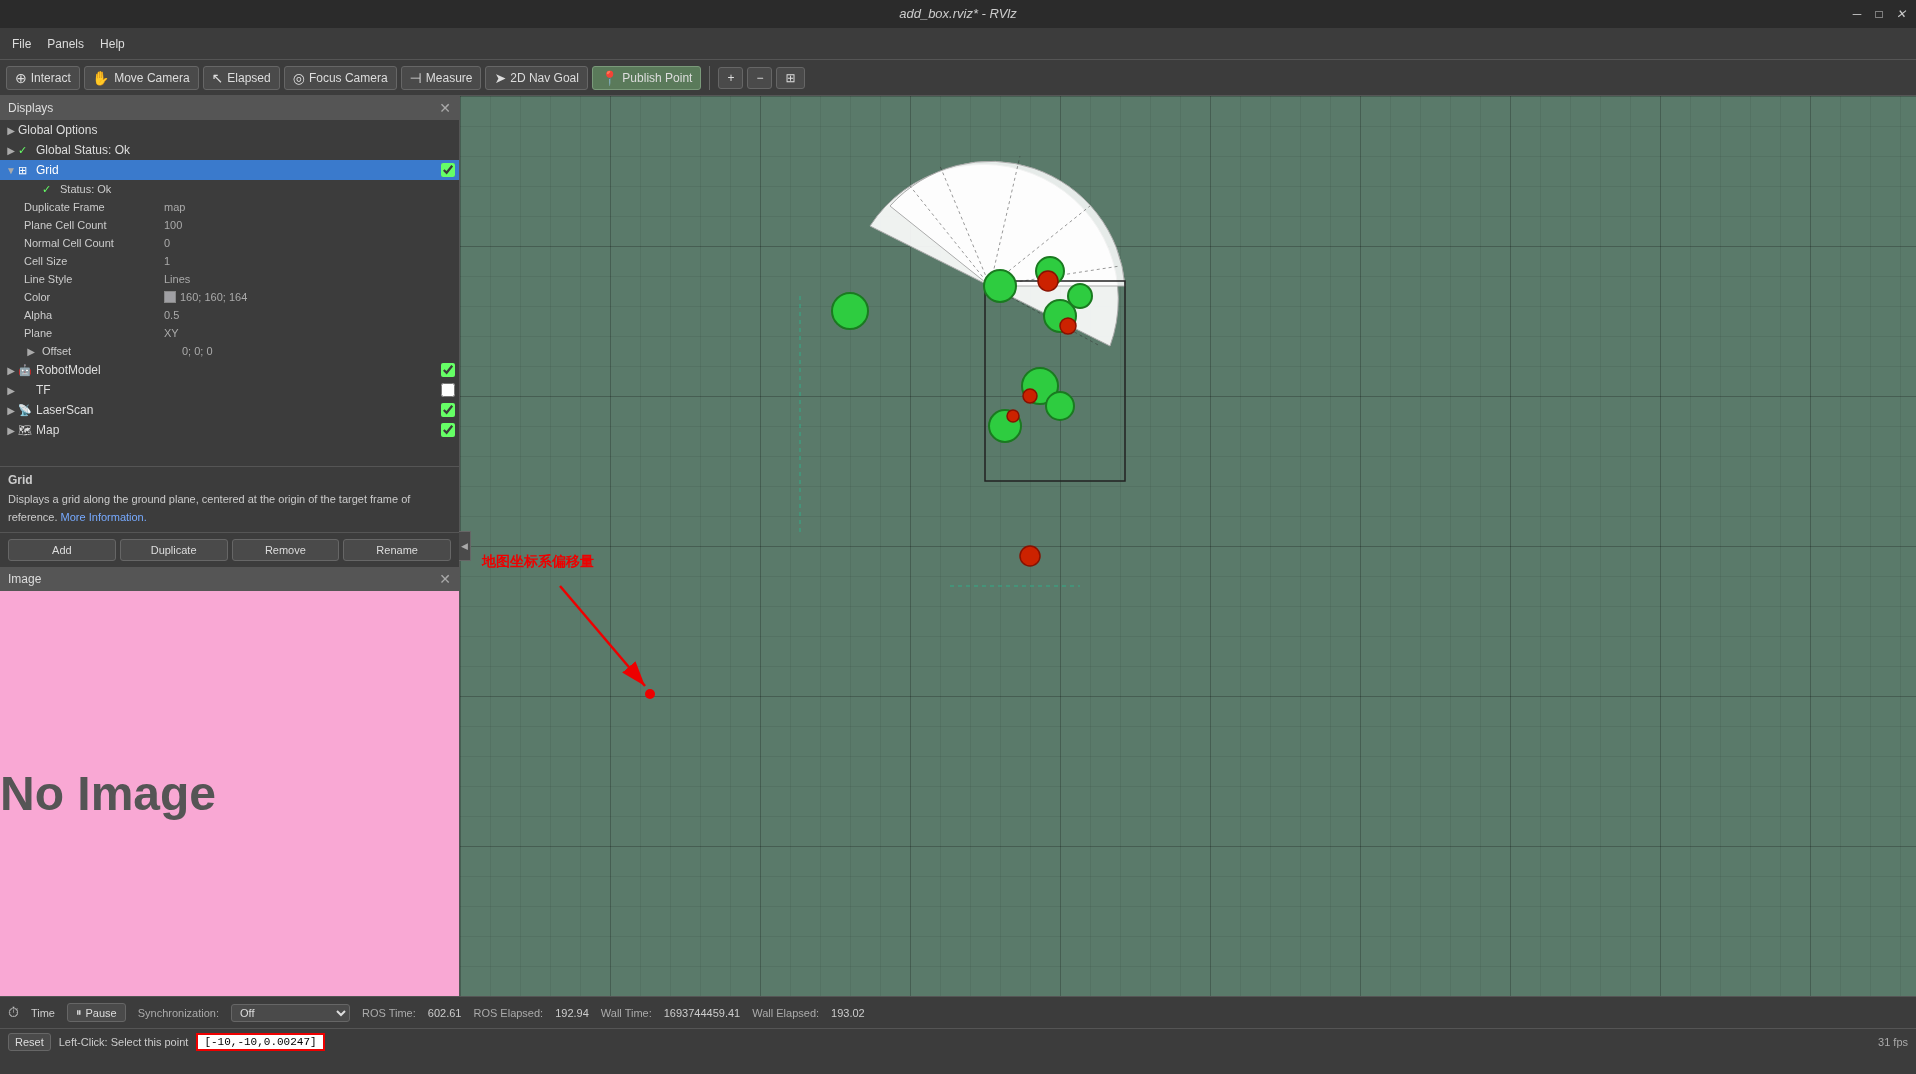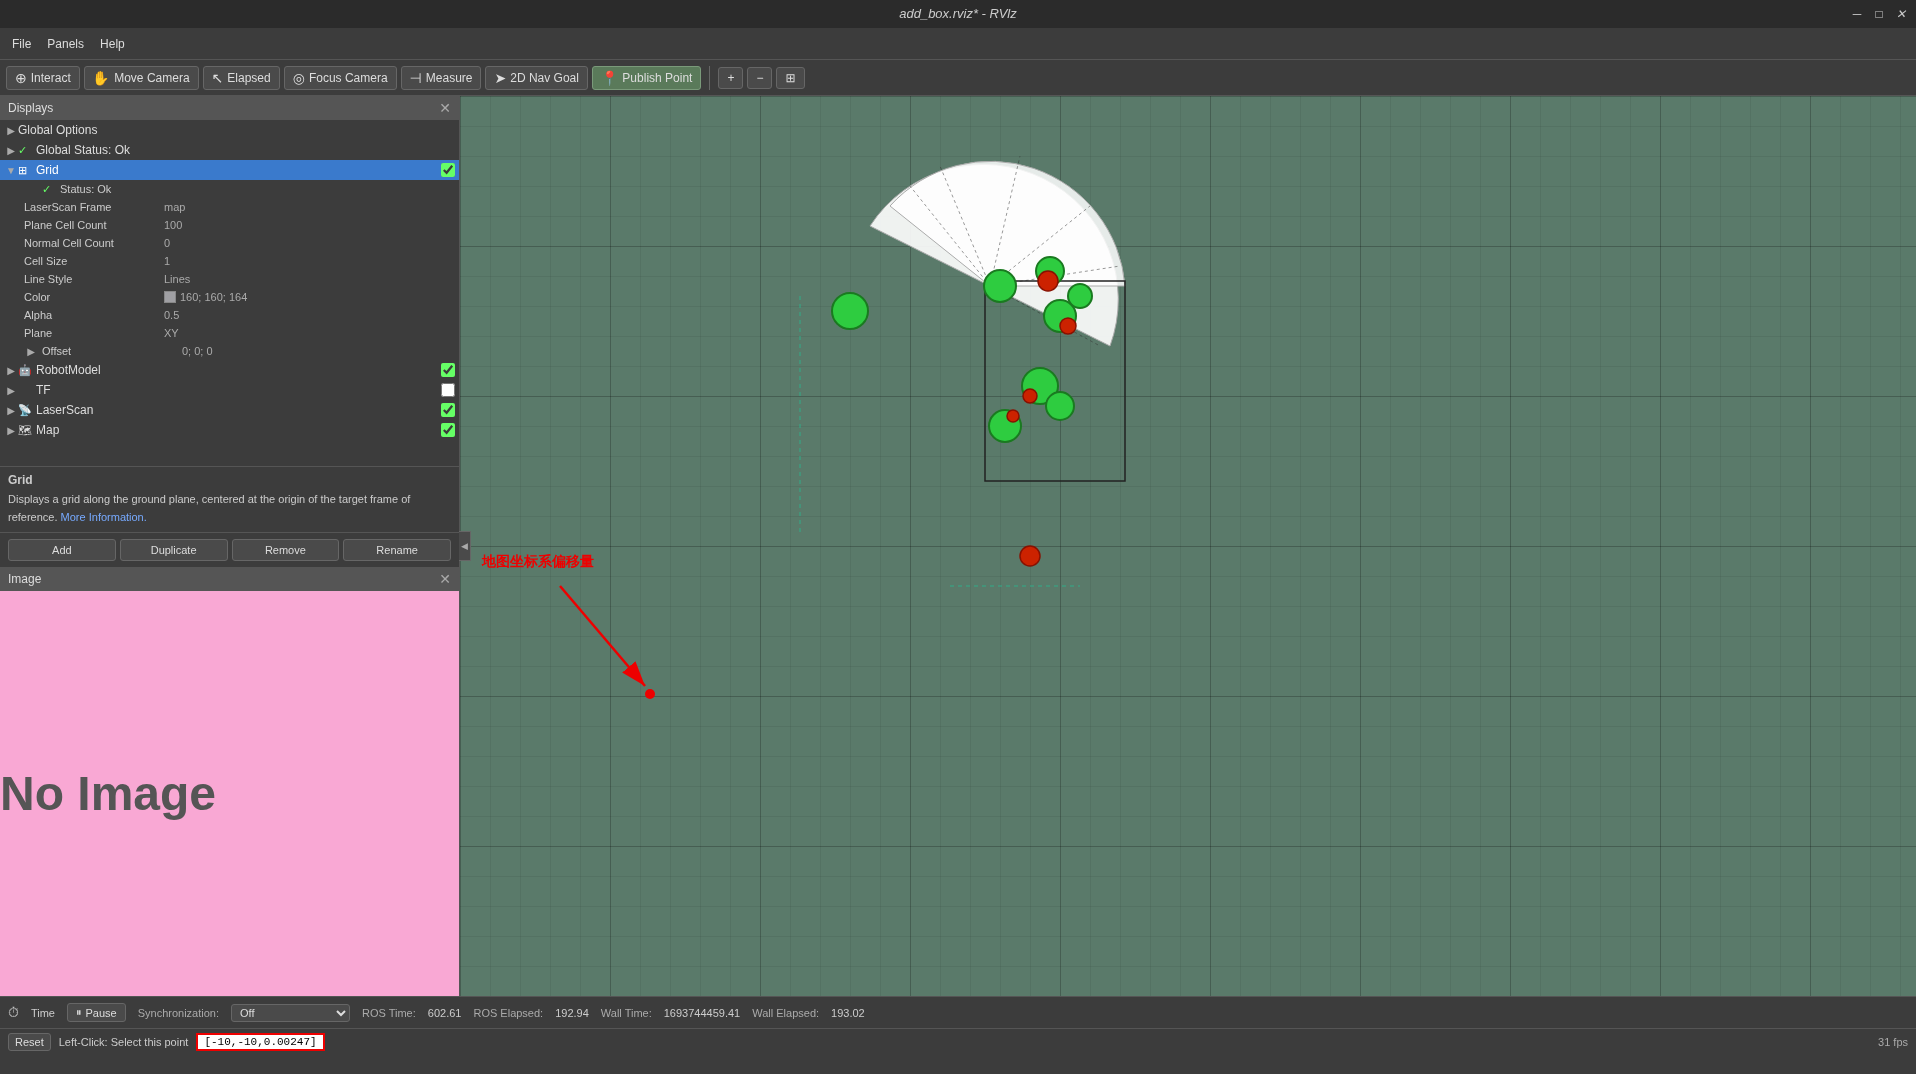"LaserScan Frame" span.prop-name { text: LaserScan -> Duplicate }
